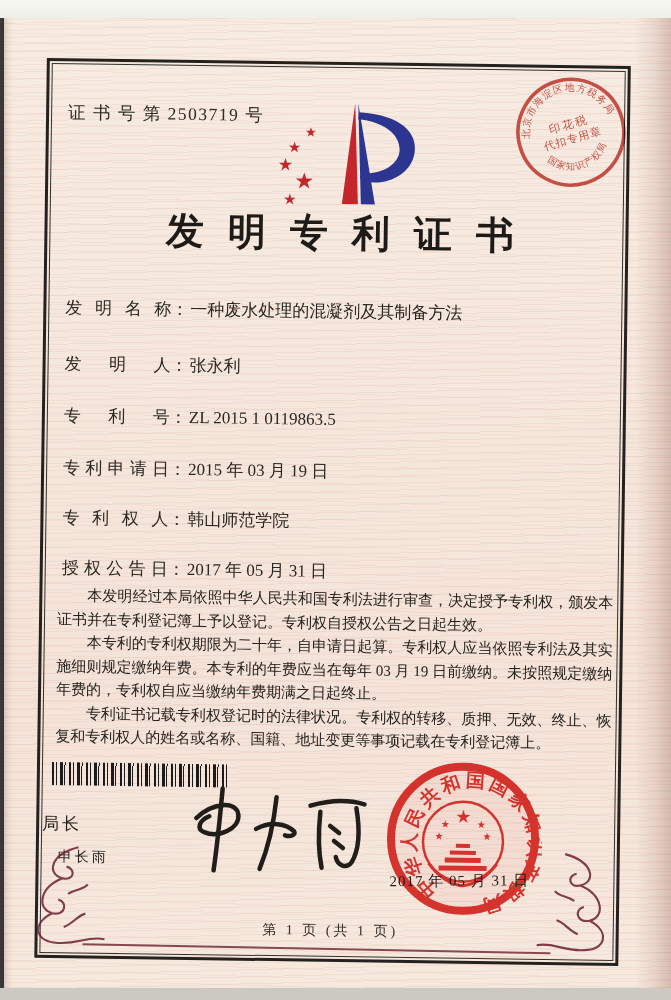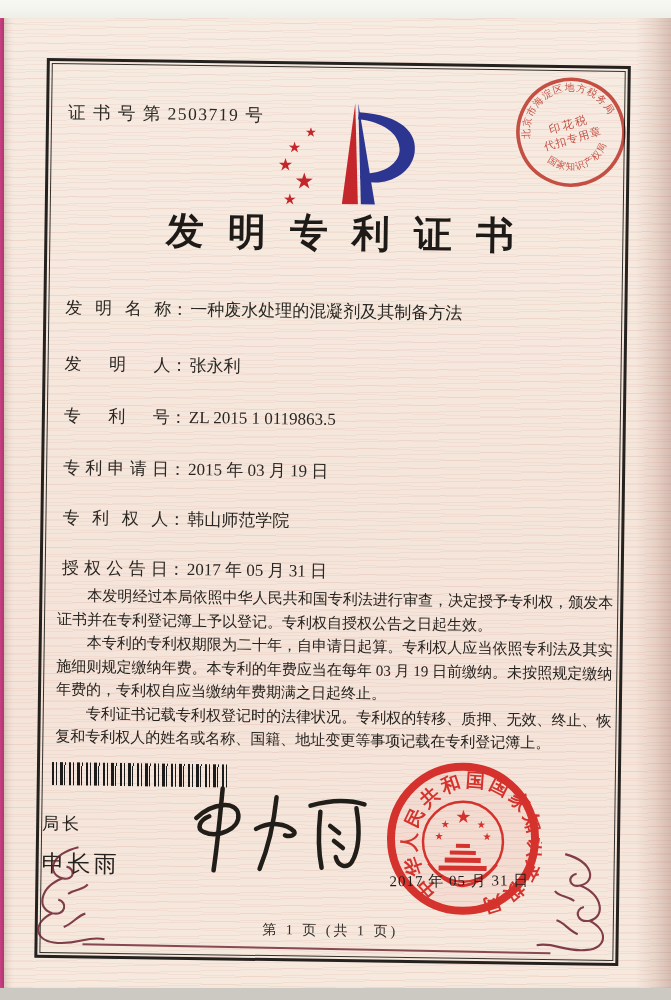"证 书 号 第 2503719" .scan { background: #ec4899 -> #404040 }
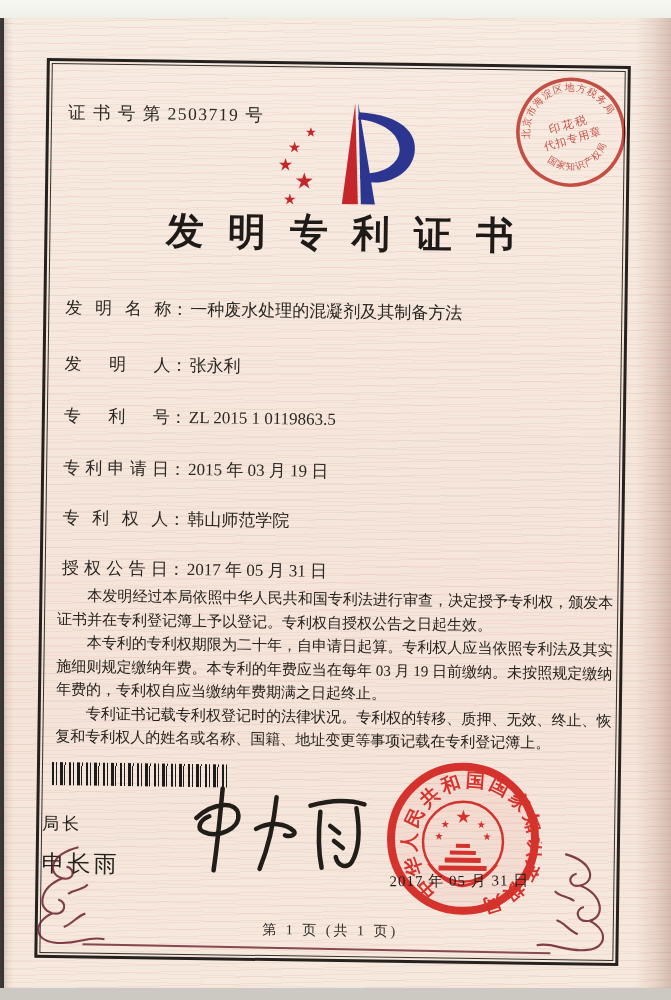"申长雨" .director-name { font-size: 23px -> 14px; left: 46px -> 62px }
